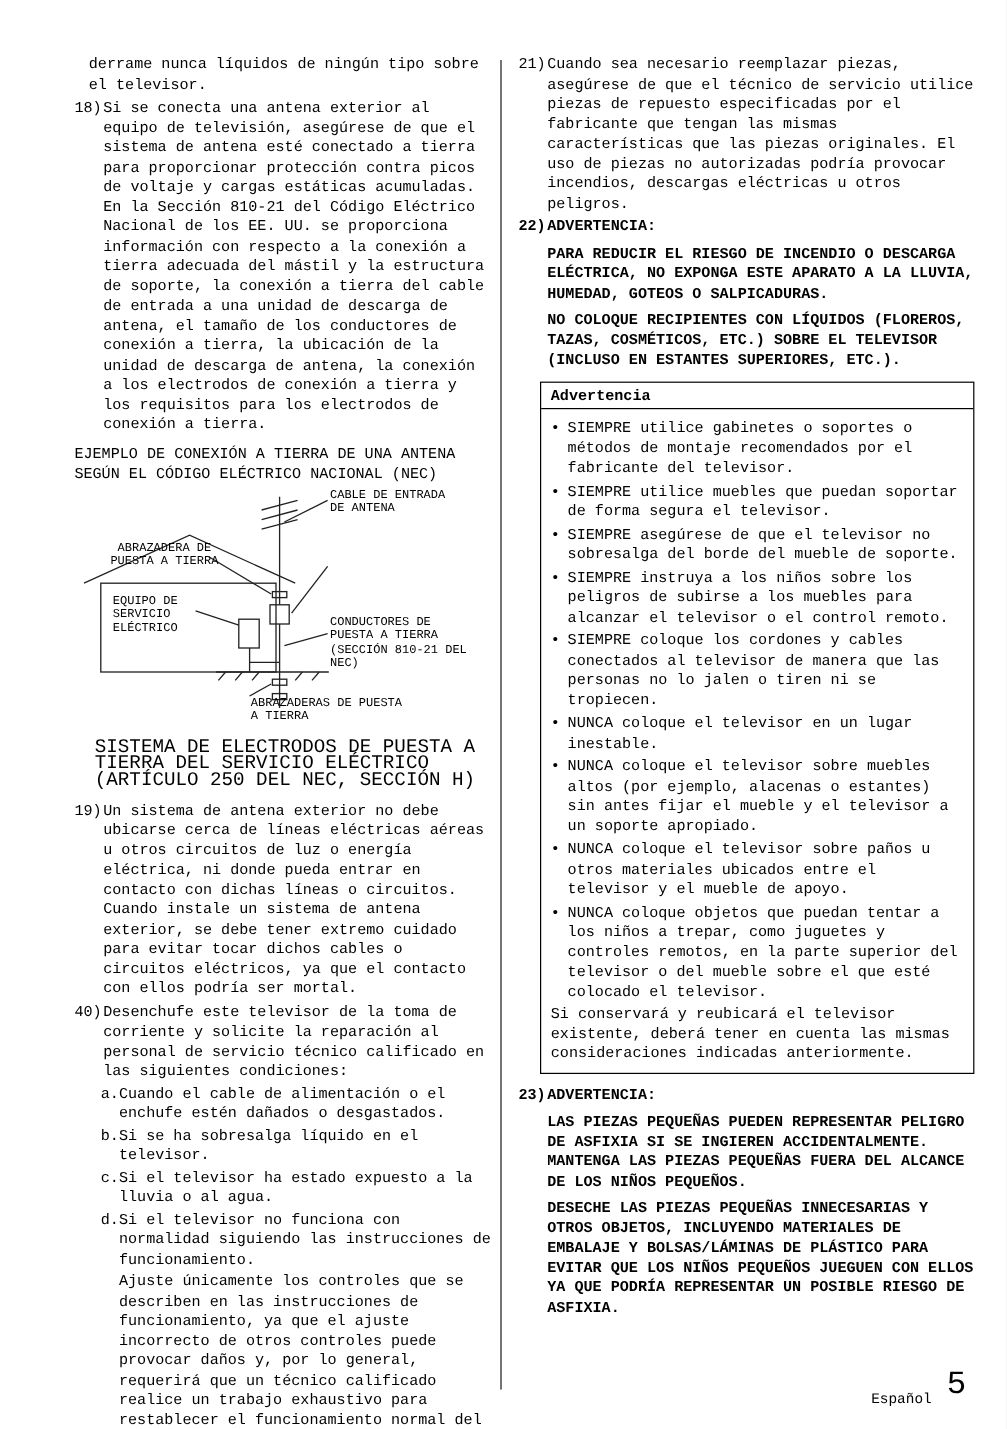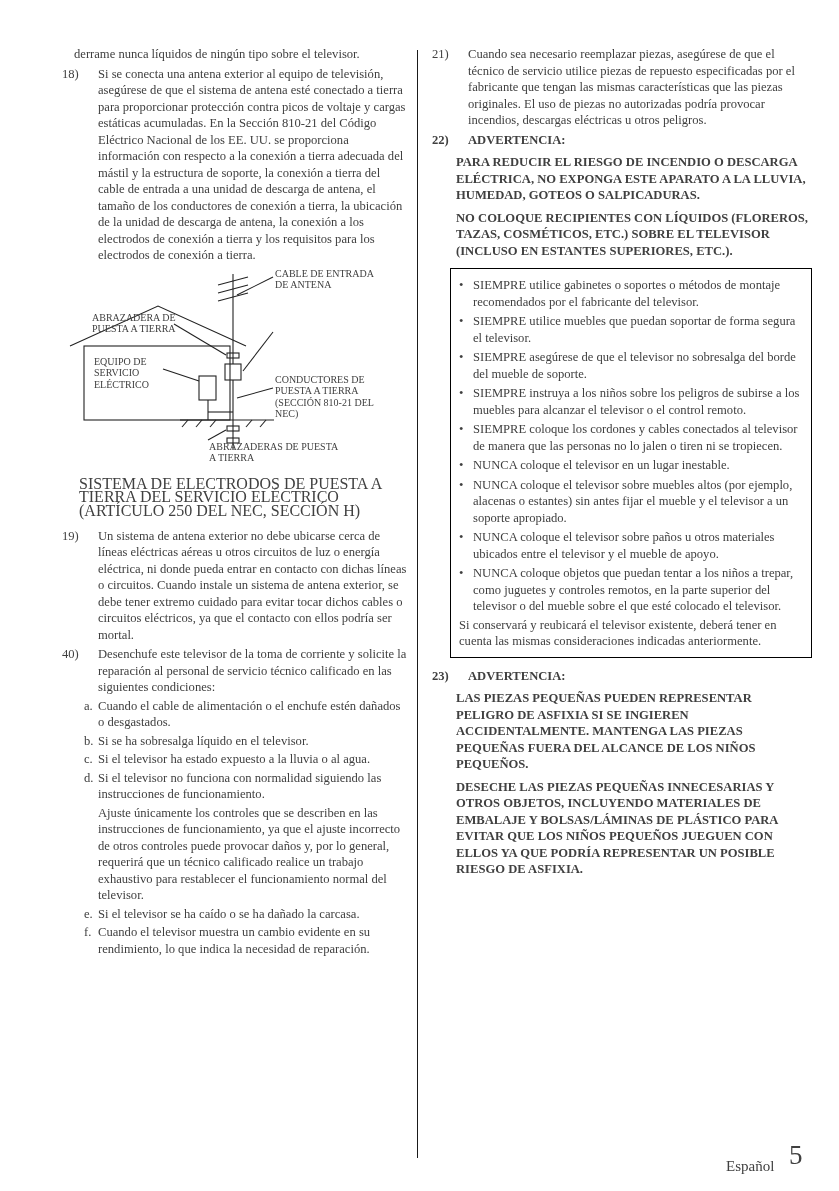"derrame nunca líquidos de ningún" .page { color: #404040 -> #000000; font-family: Liberation Serif, serif -> Liberation Mono, monospace }
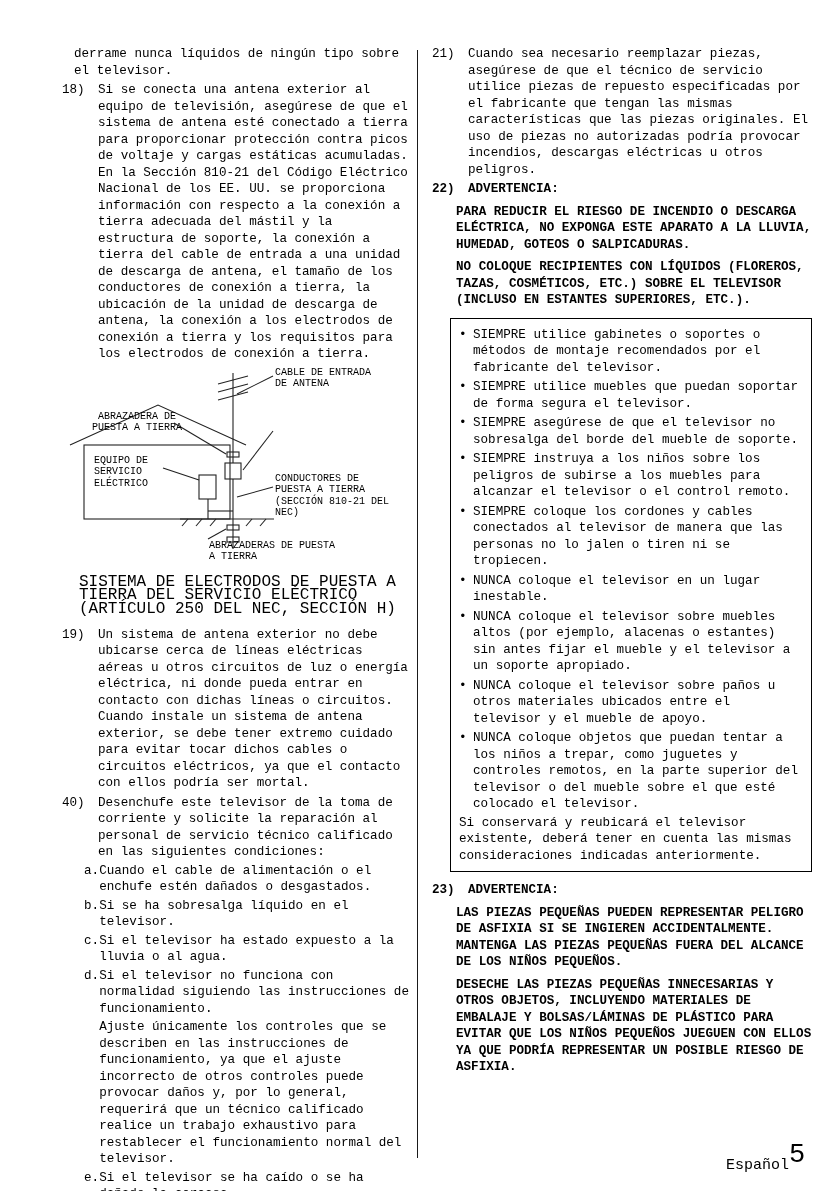"21)" .num-item { gap: 12px -> none }
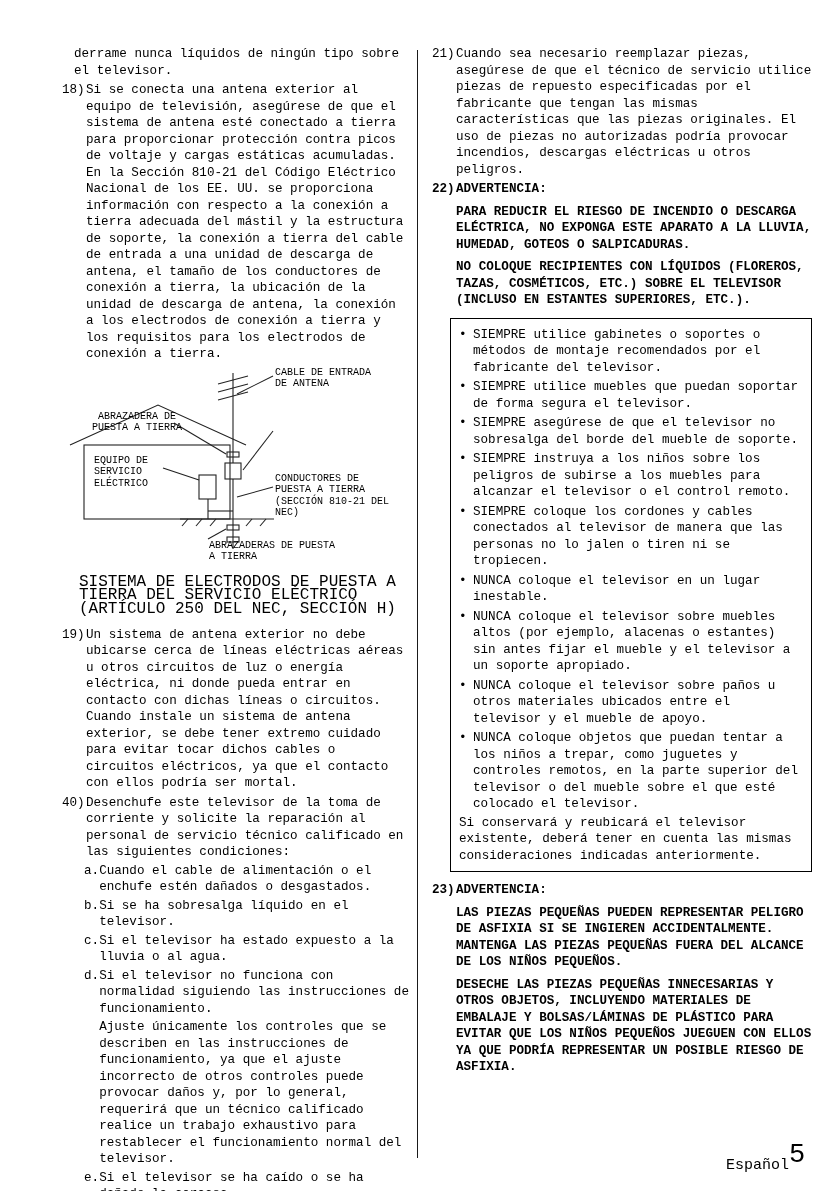"Advertencia" div.wb-header { html: none -> <div>Advertencia</div> }
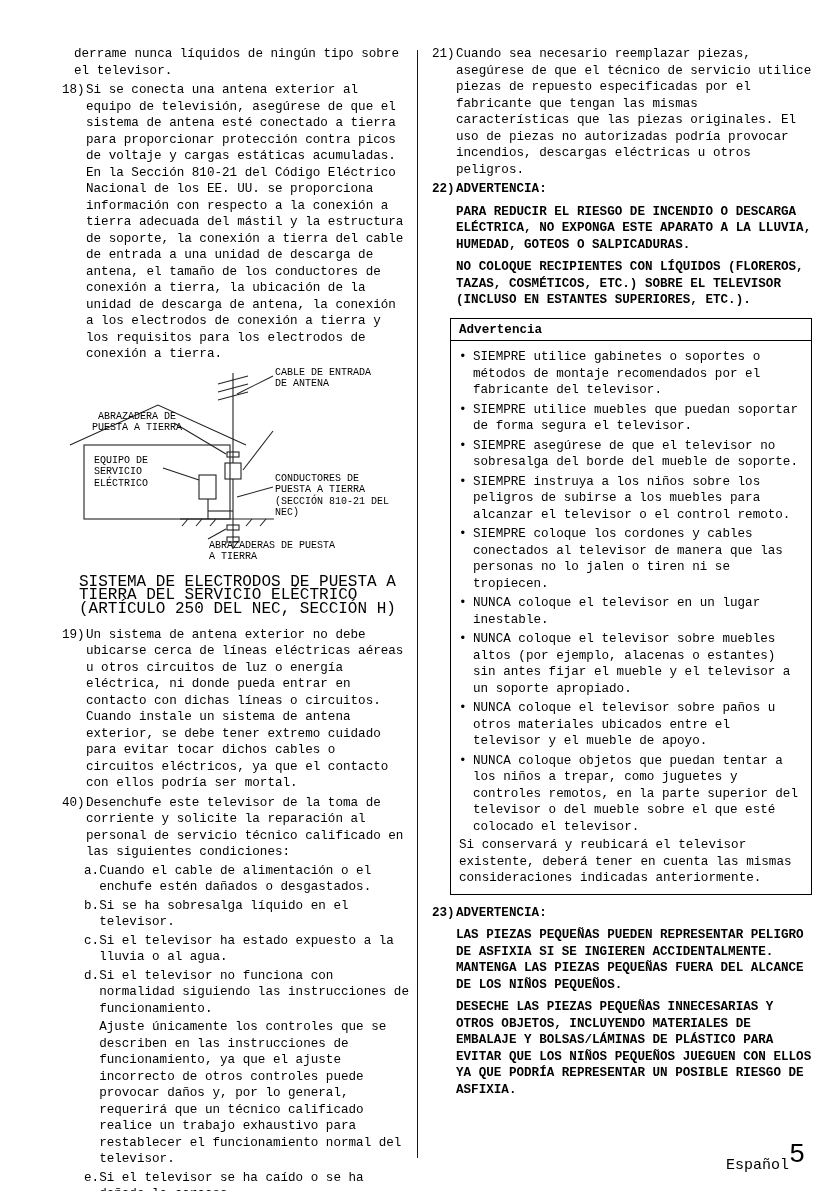"EJEMPLO DE CONEXIÓN A TIERRA" p.diagram-title { html: none -> <p>EJEMPLO DE CONEXIÓN A TIERRA DE UNA ANTENA SEGÚN EL CÓDIGO ELÉCTRICO NACIONAL (NEC)</p> }
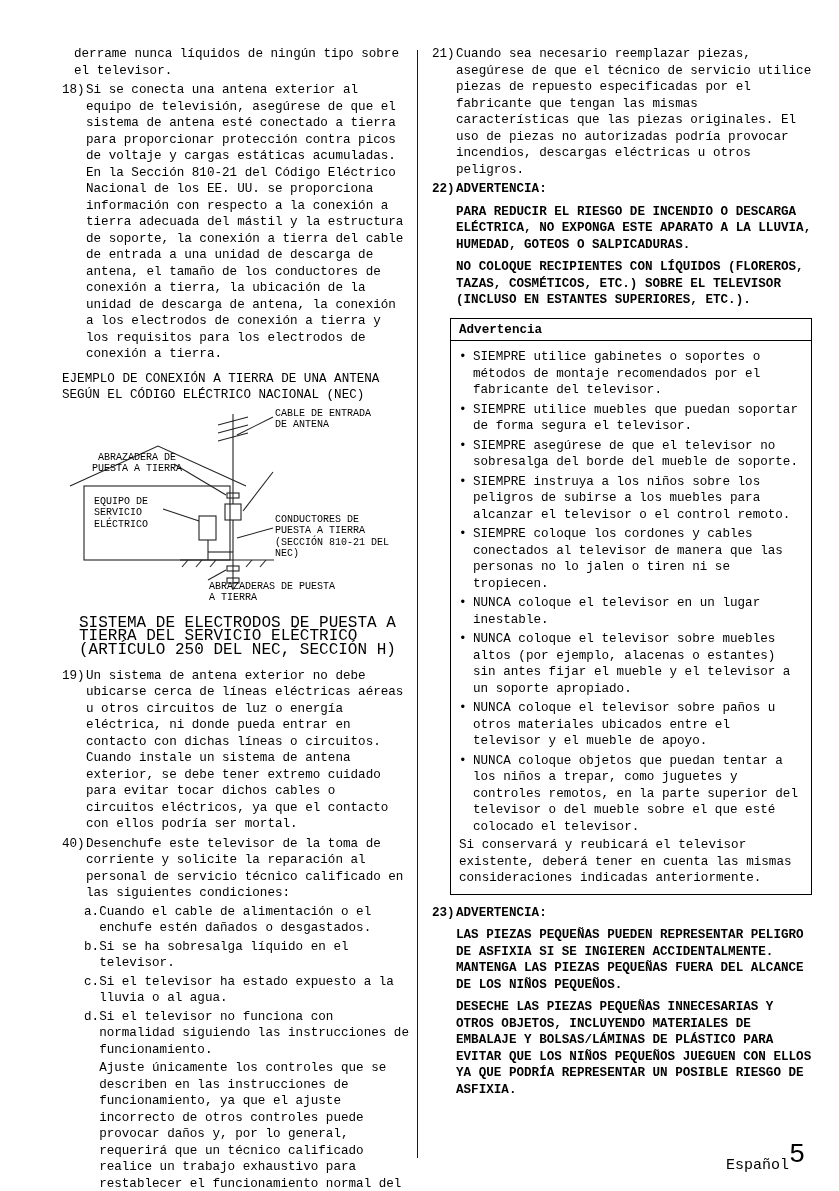"Español" .footer-lang { font-size: 15px -> 12px }
